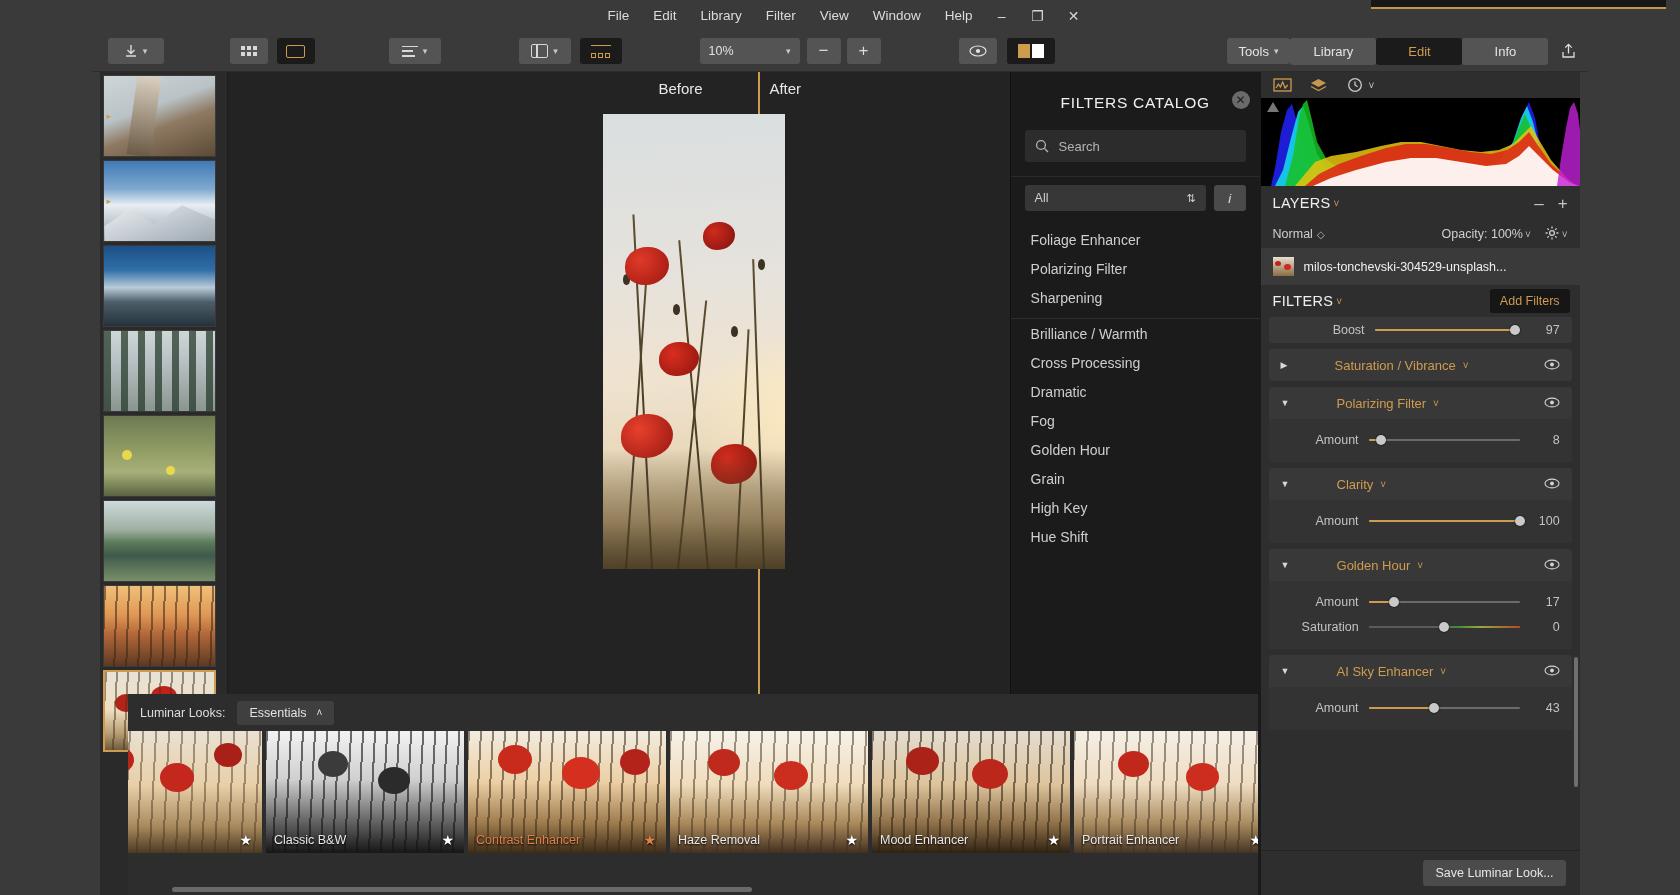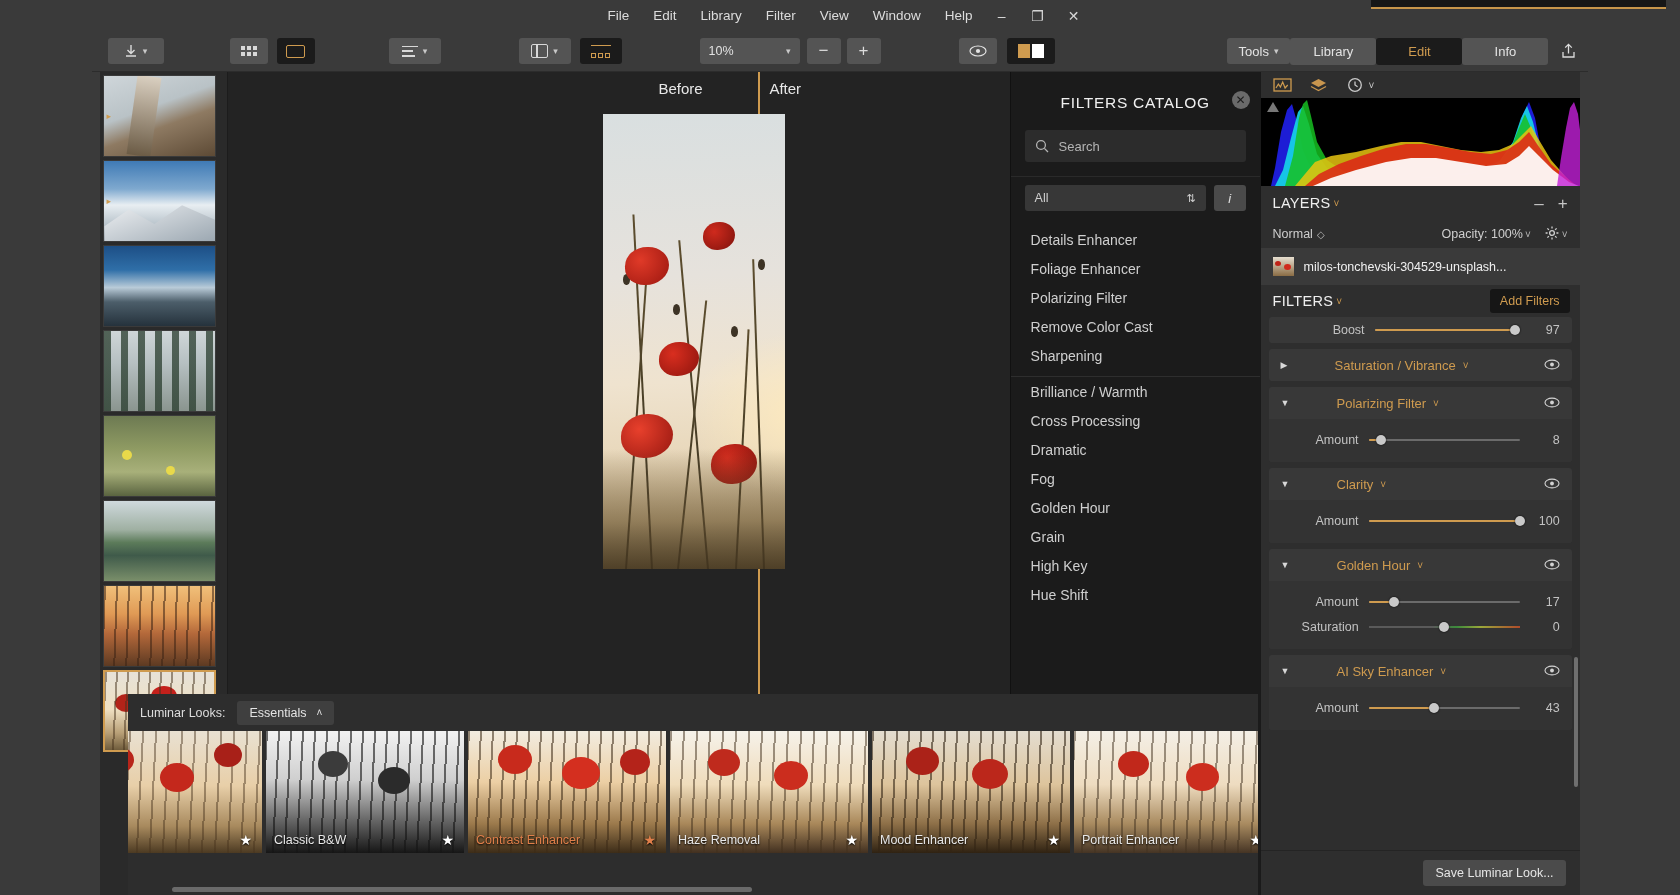"Details Enhancer" div.cat-item { html: <div>Details Enhancer</div> -> none }
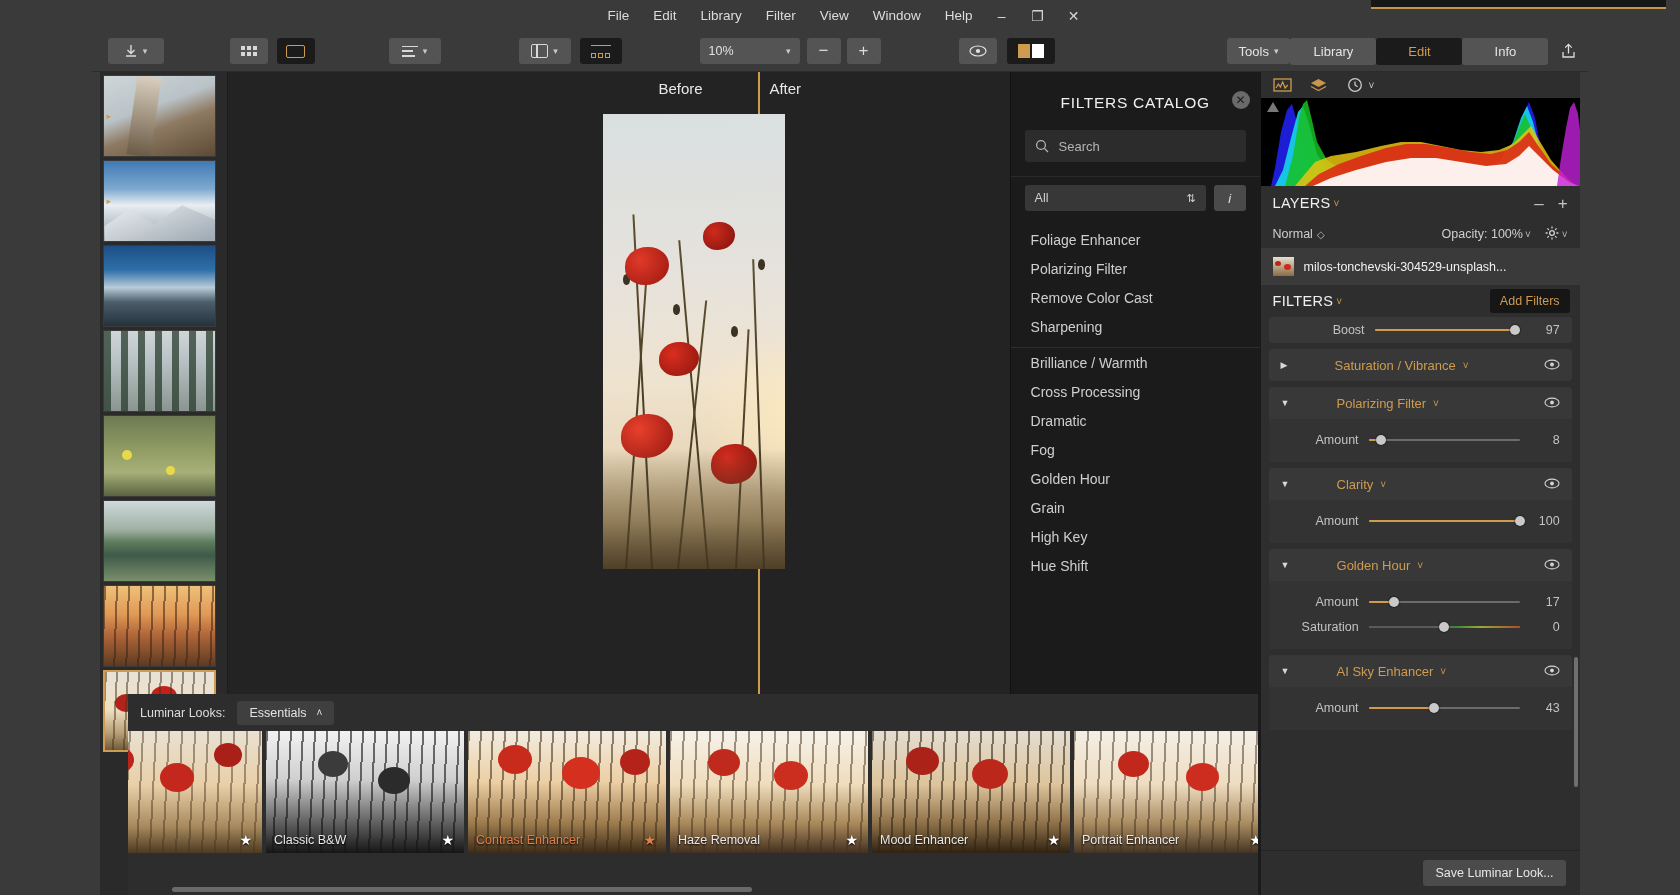"Remove Color Cast" div.cat-item { html: <div>Remove Color Cast</div> -> none }
